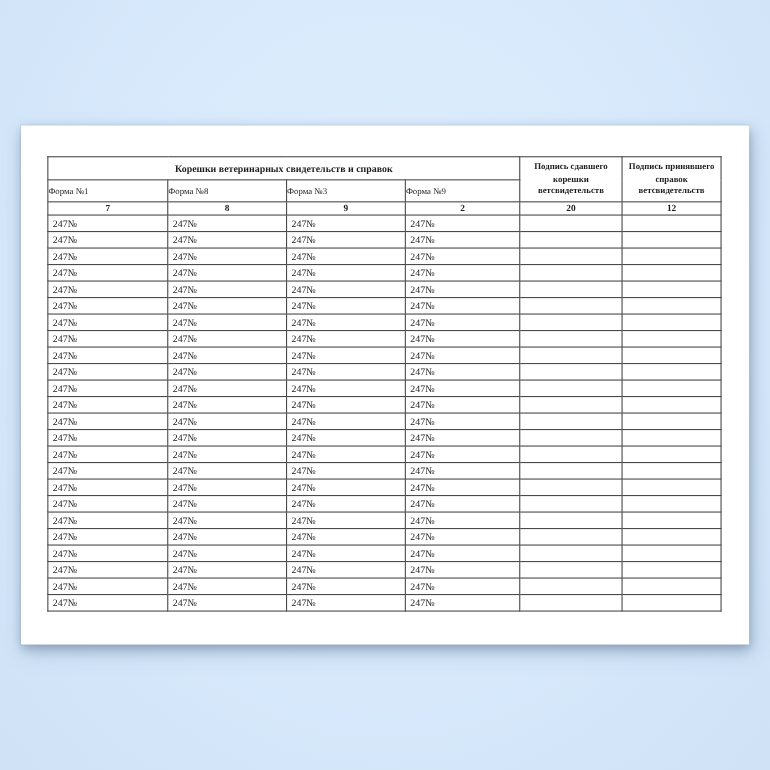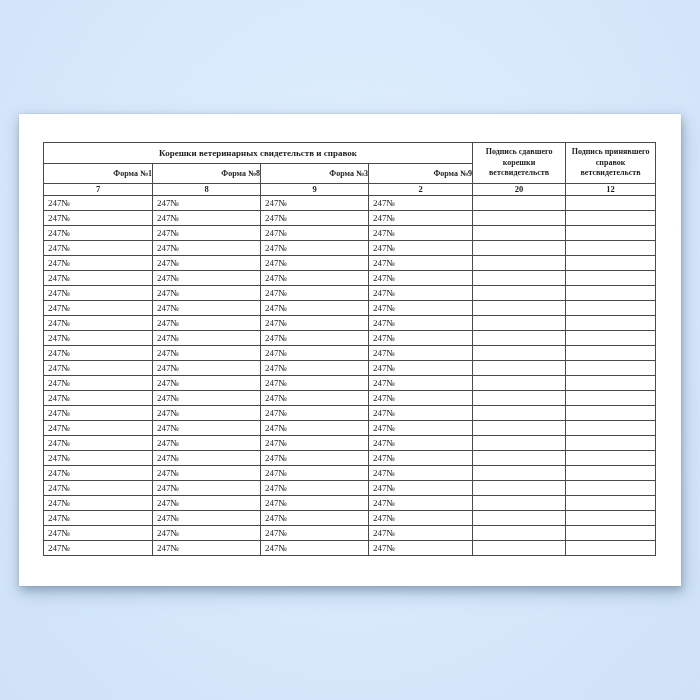"Форма №1" th.form-h { font-weight: bold -> normal; text-align: right -> left }
